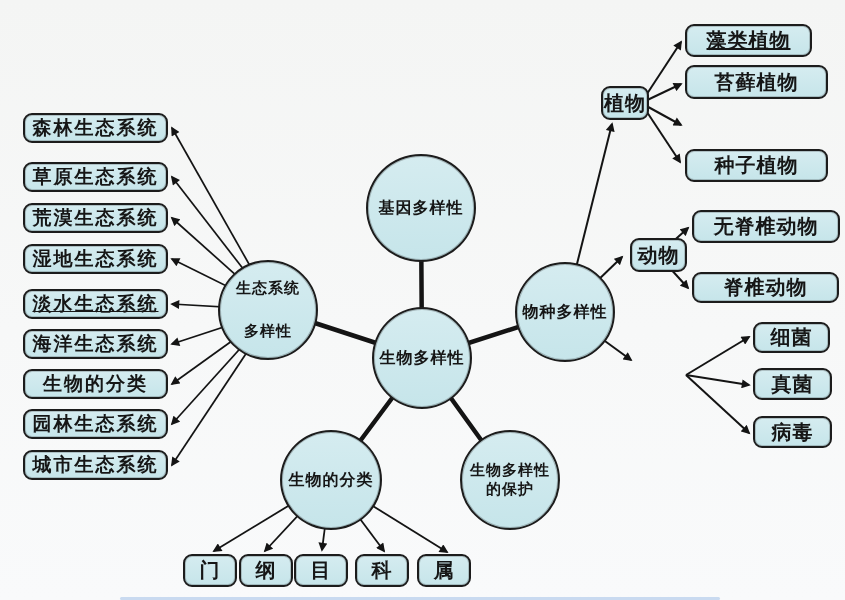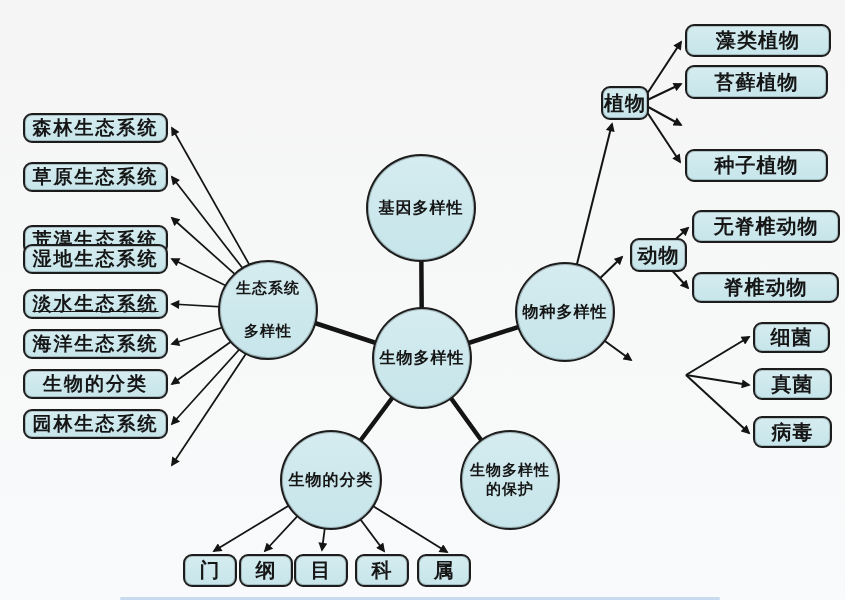"藻类植物" div.node { text-decoration: none -> underline; width: 146px -> 127px }
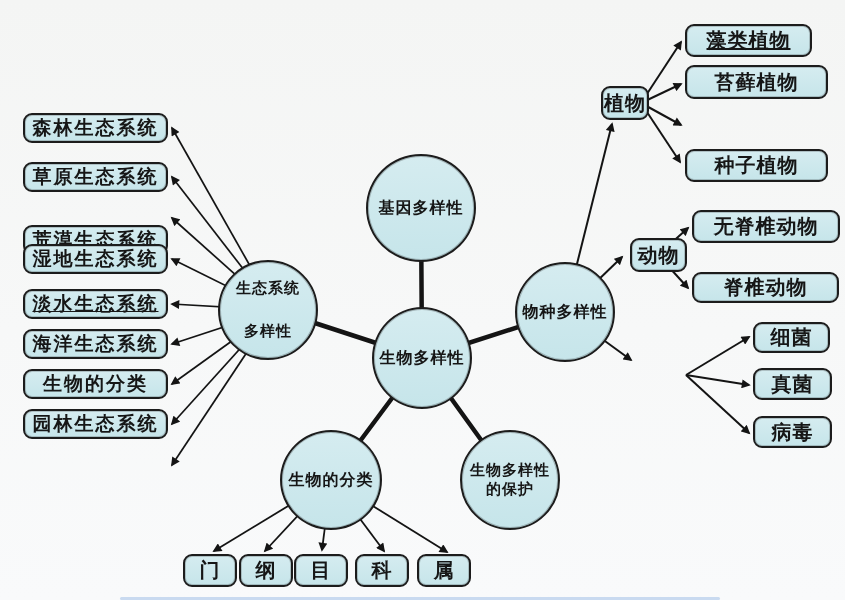"荒漠生态系统" div.node { margin-top: 22px -> none }
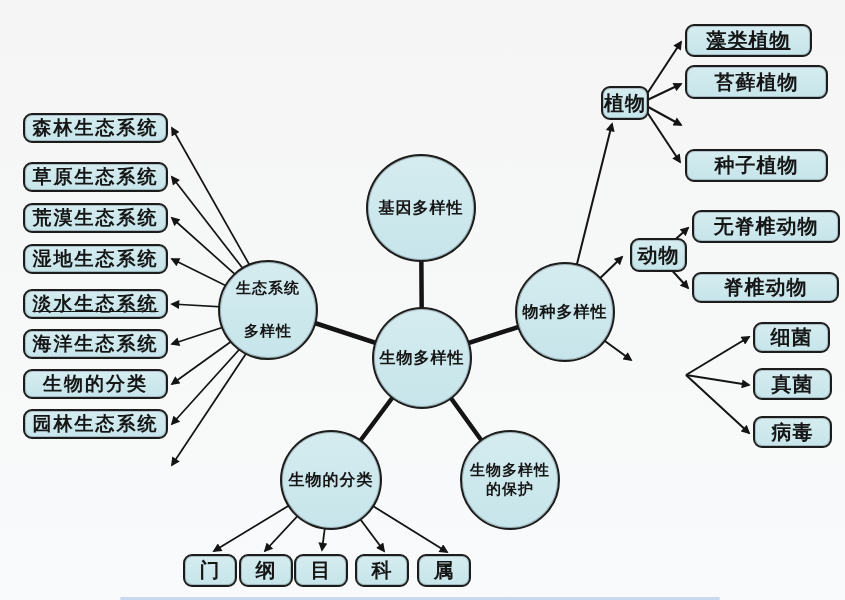"城市生态系统" div.node { html: none -> <div>城市生态系统</div> }
